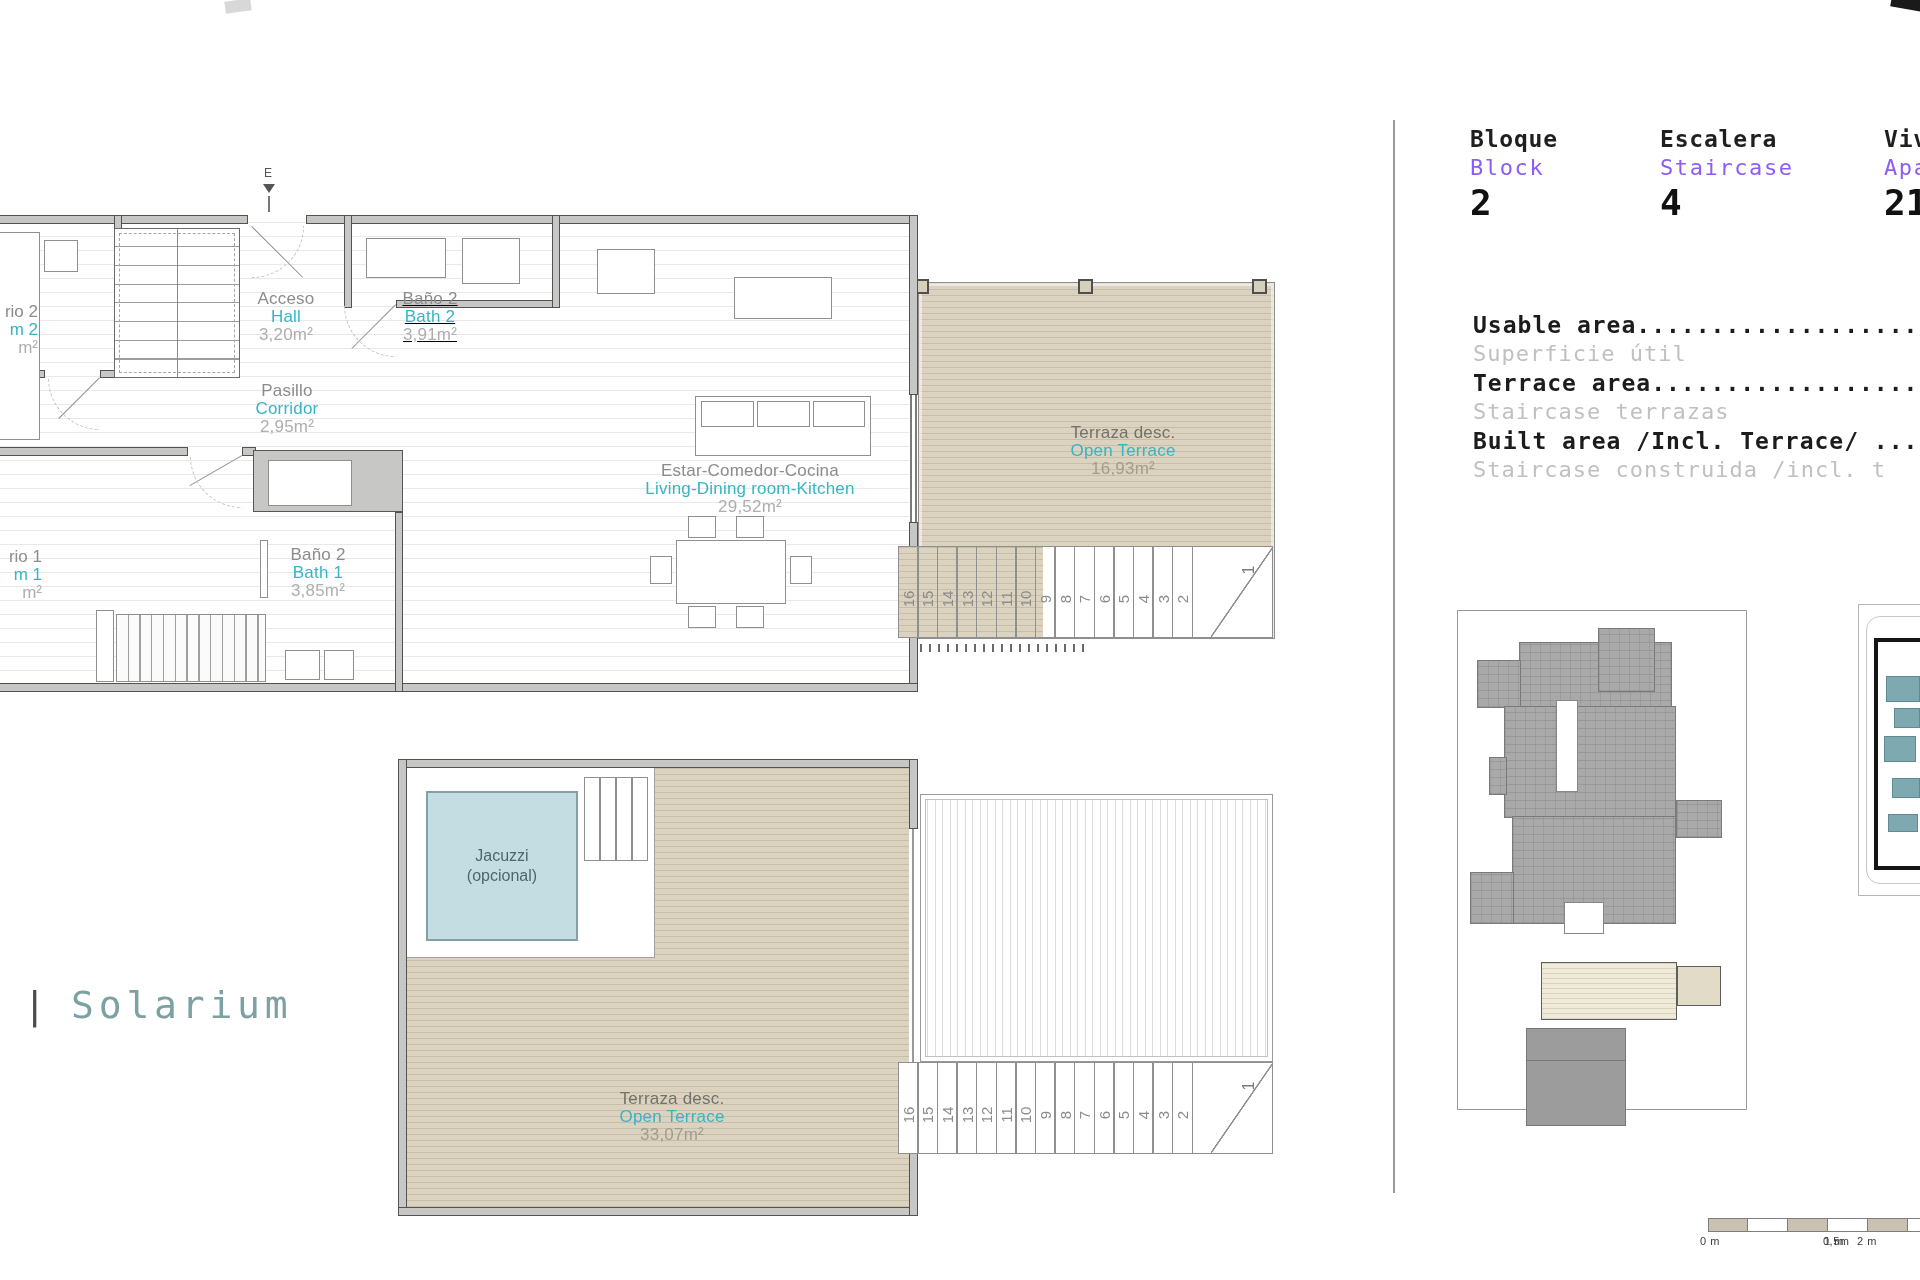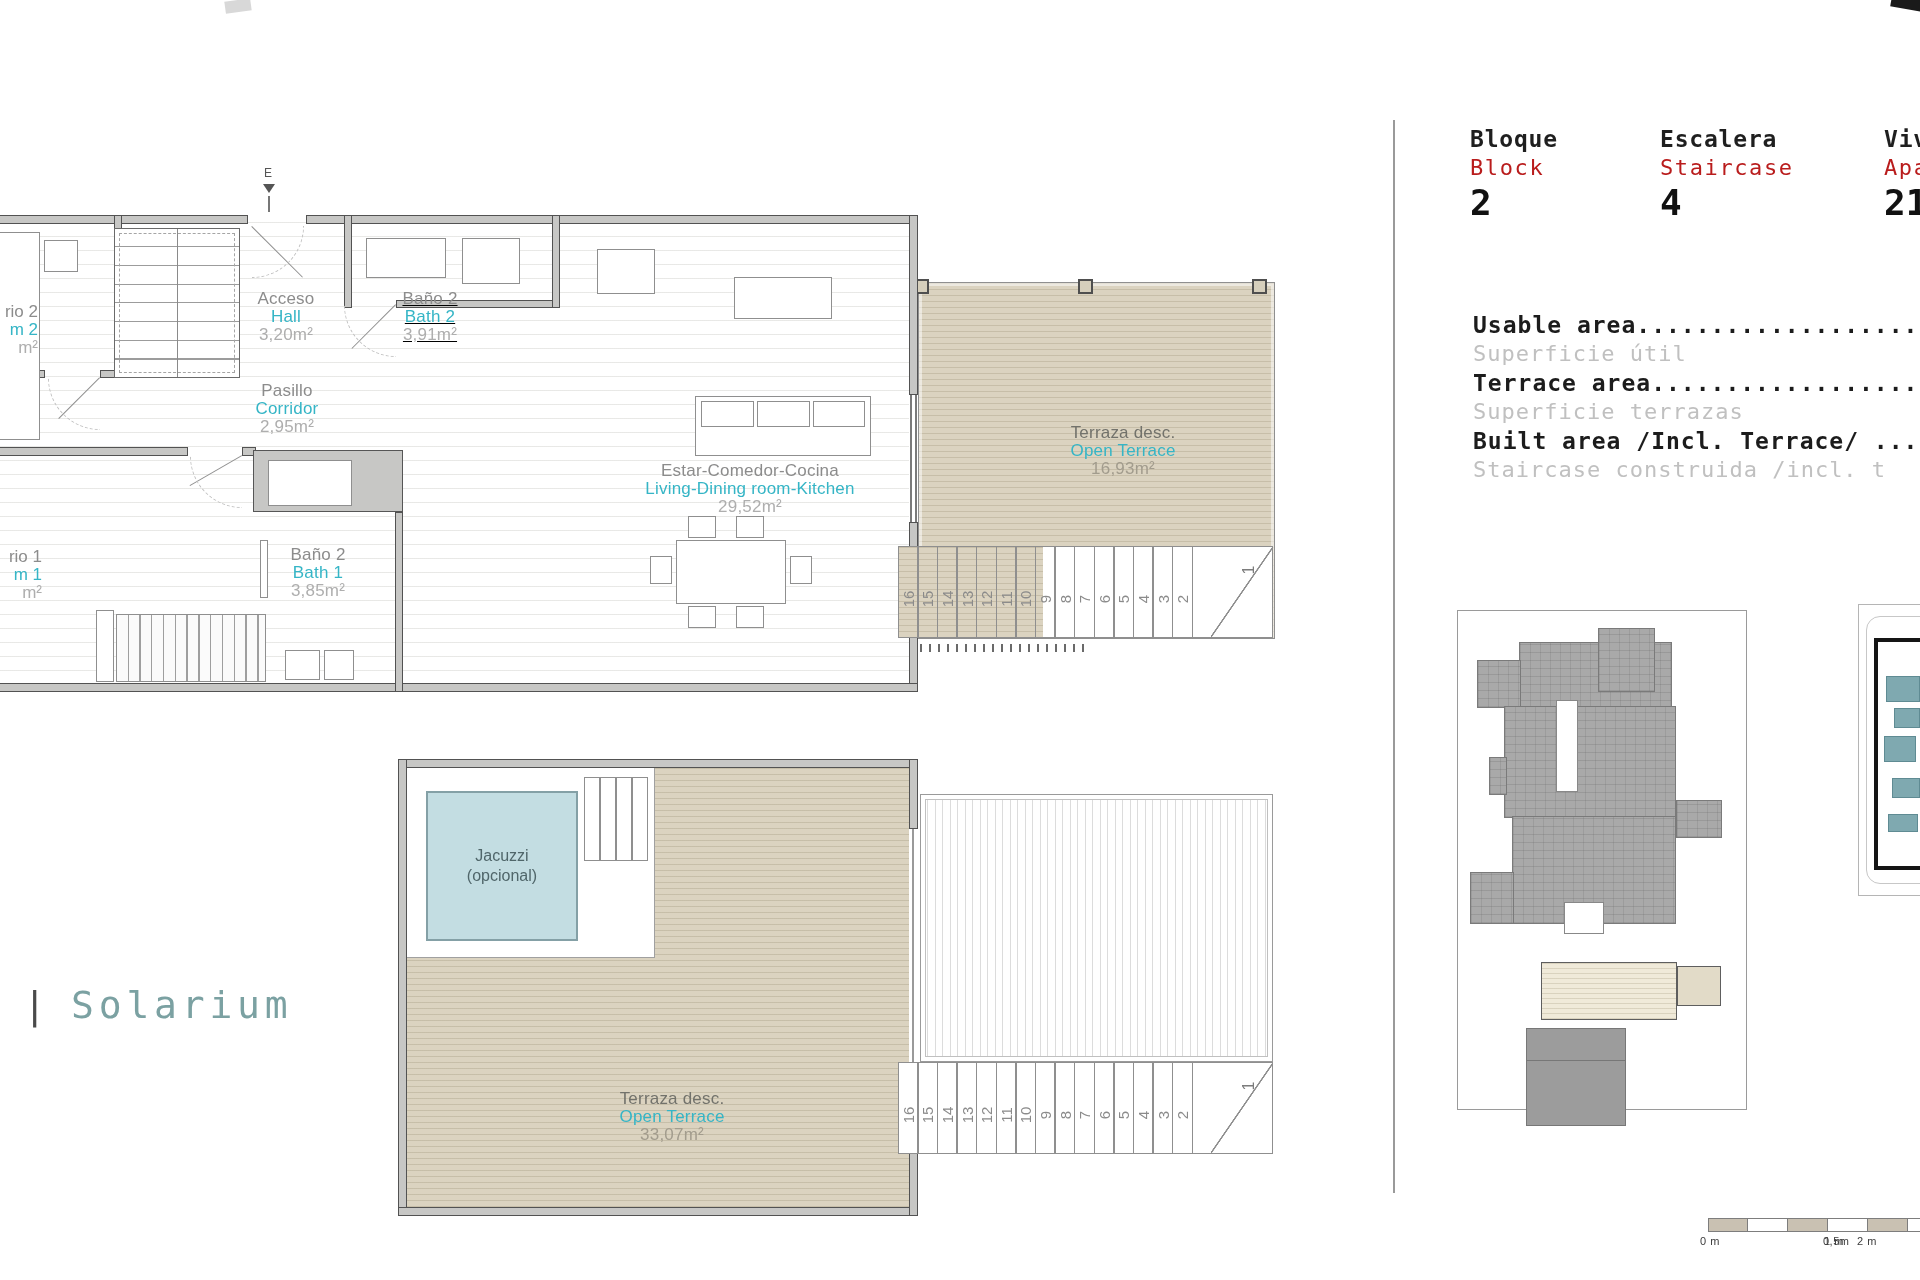"Block" .col-en { color: #b91c1c -> #8b5cf6 }
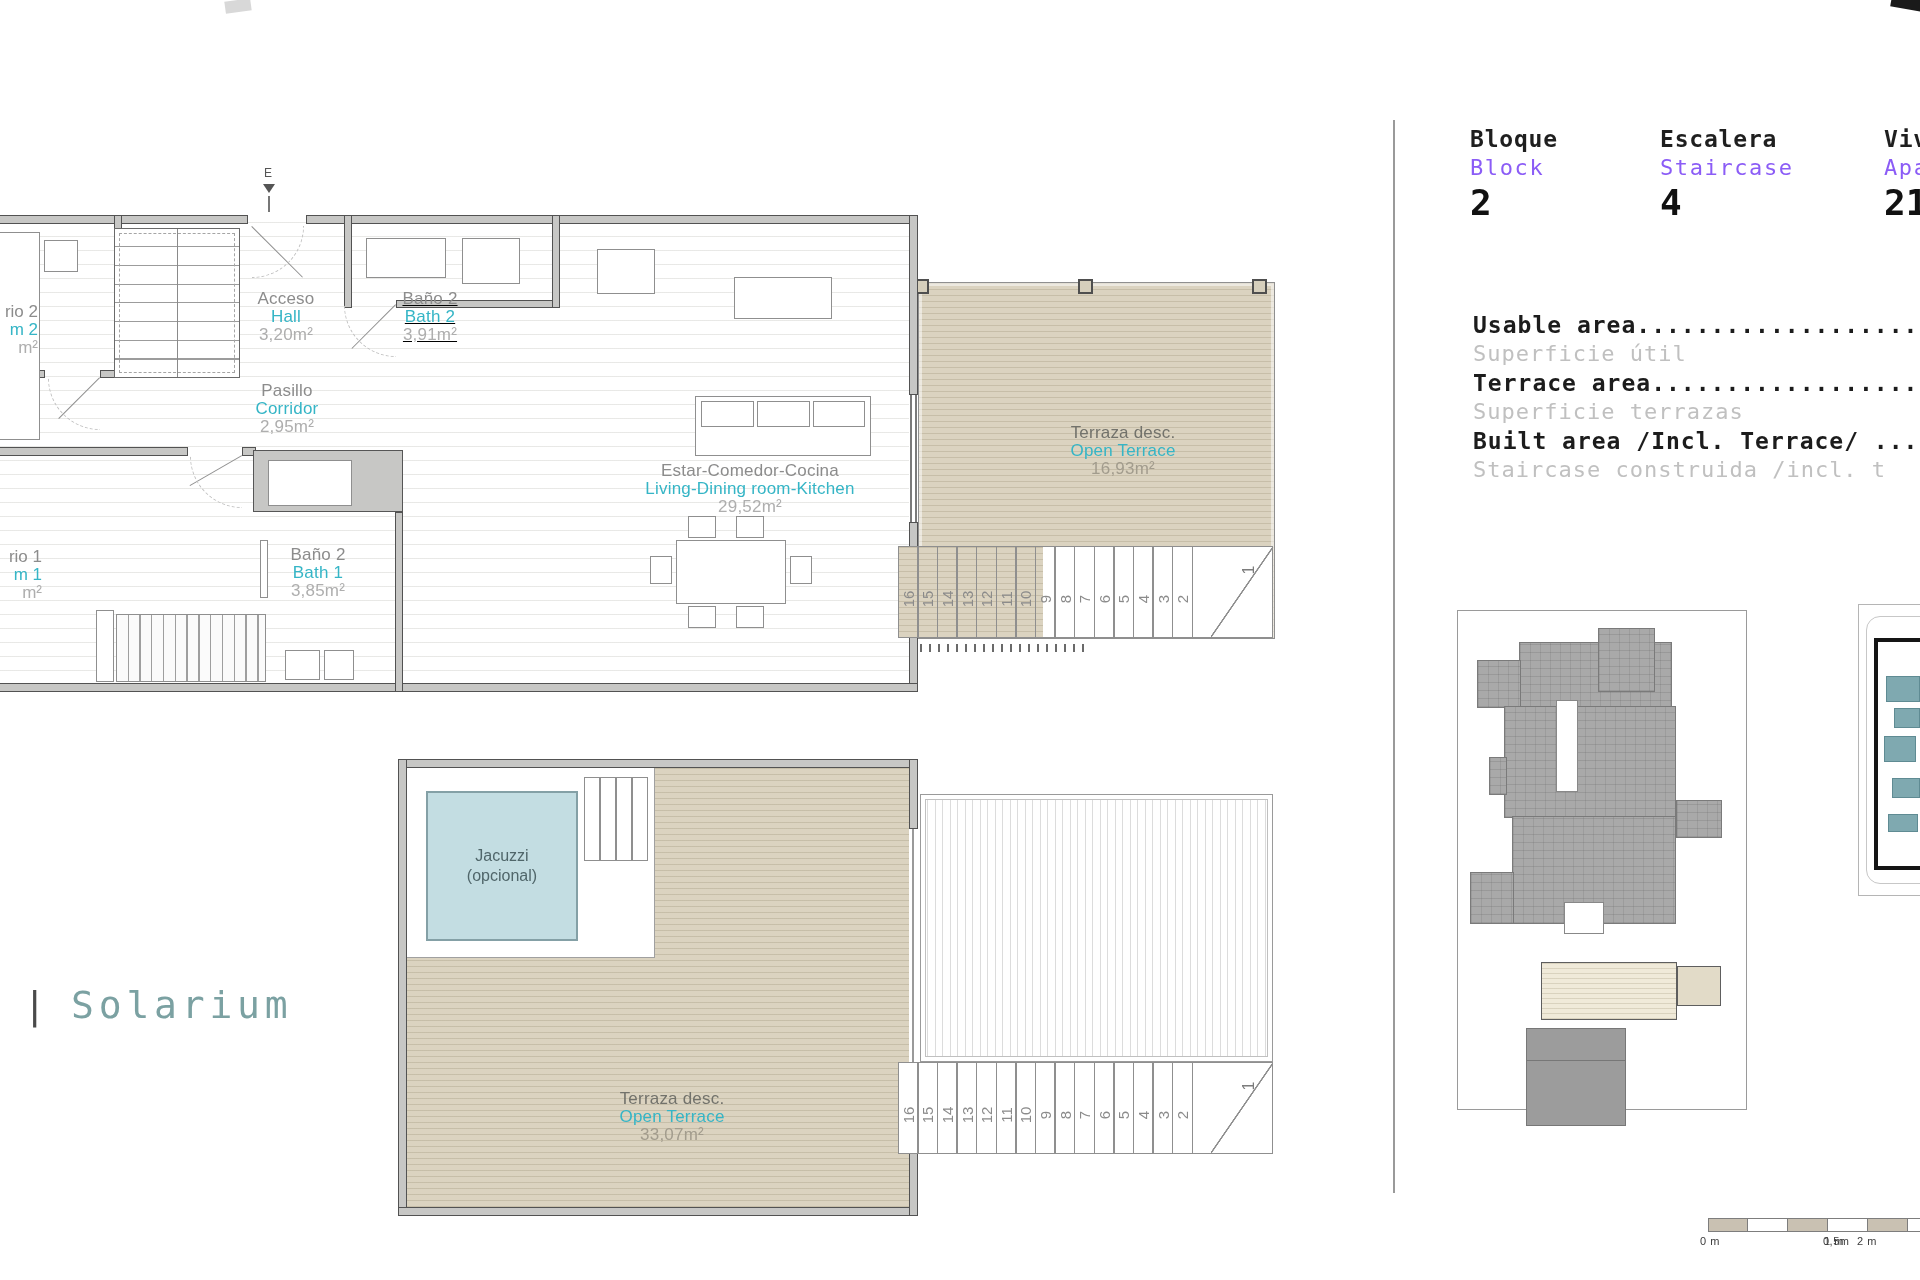"Superficie terrazas" div.m { text: Superficie -> Staircase }
